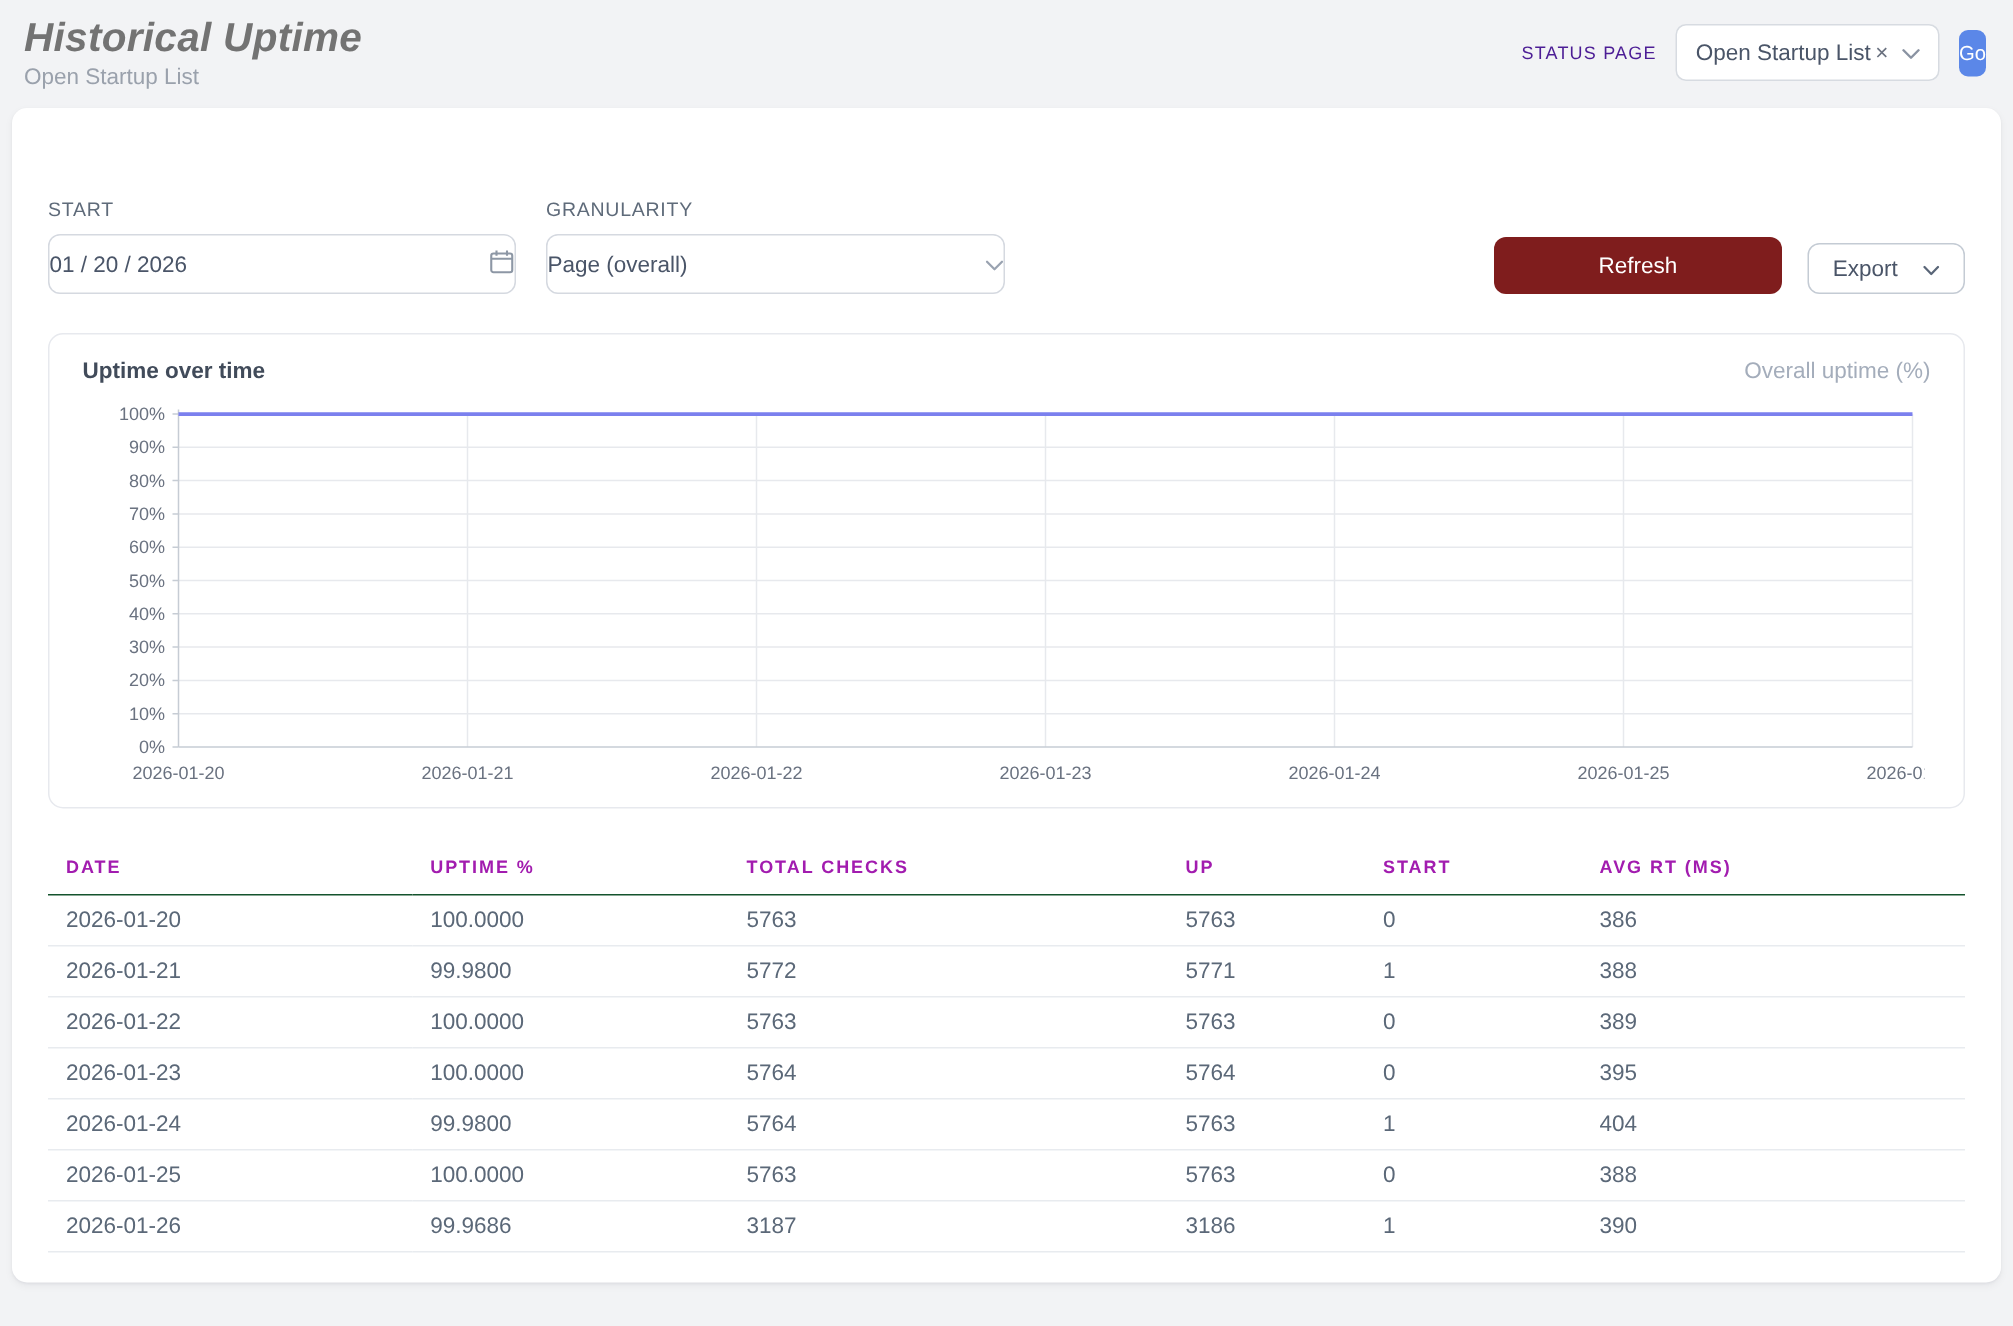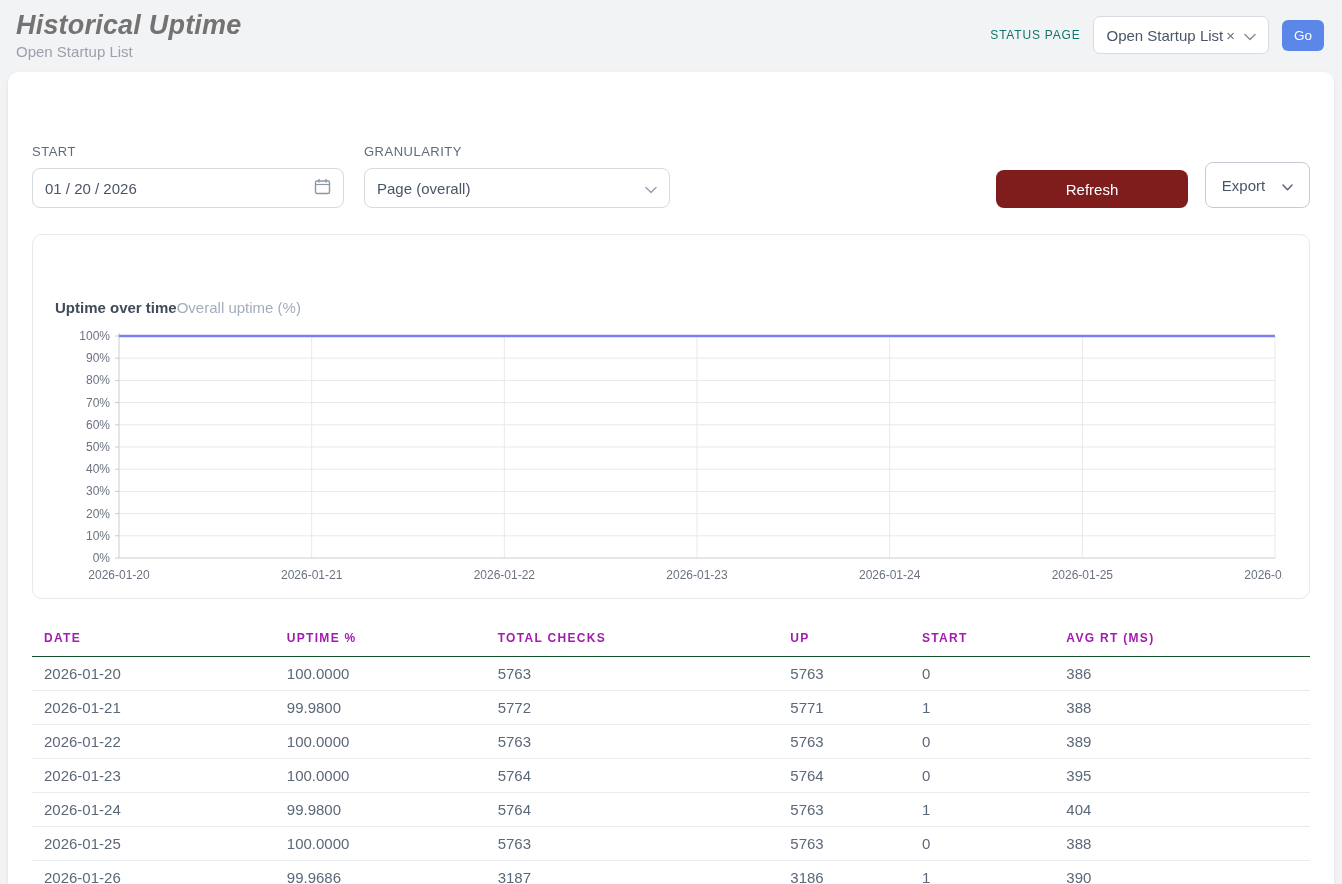"STATUS PAGE" .status-page-label { color: #0f766e -> #4c1d95 }
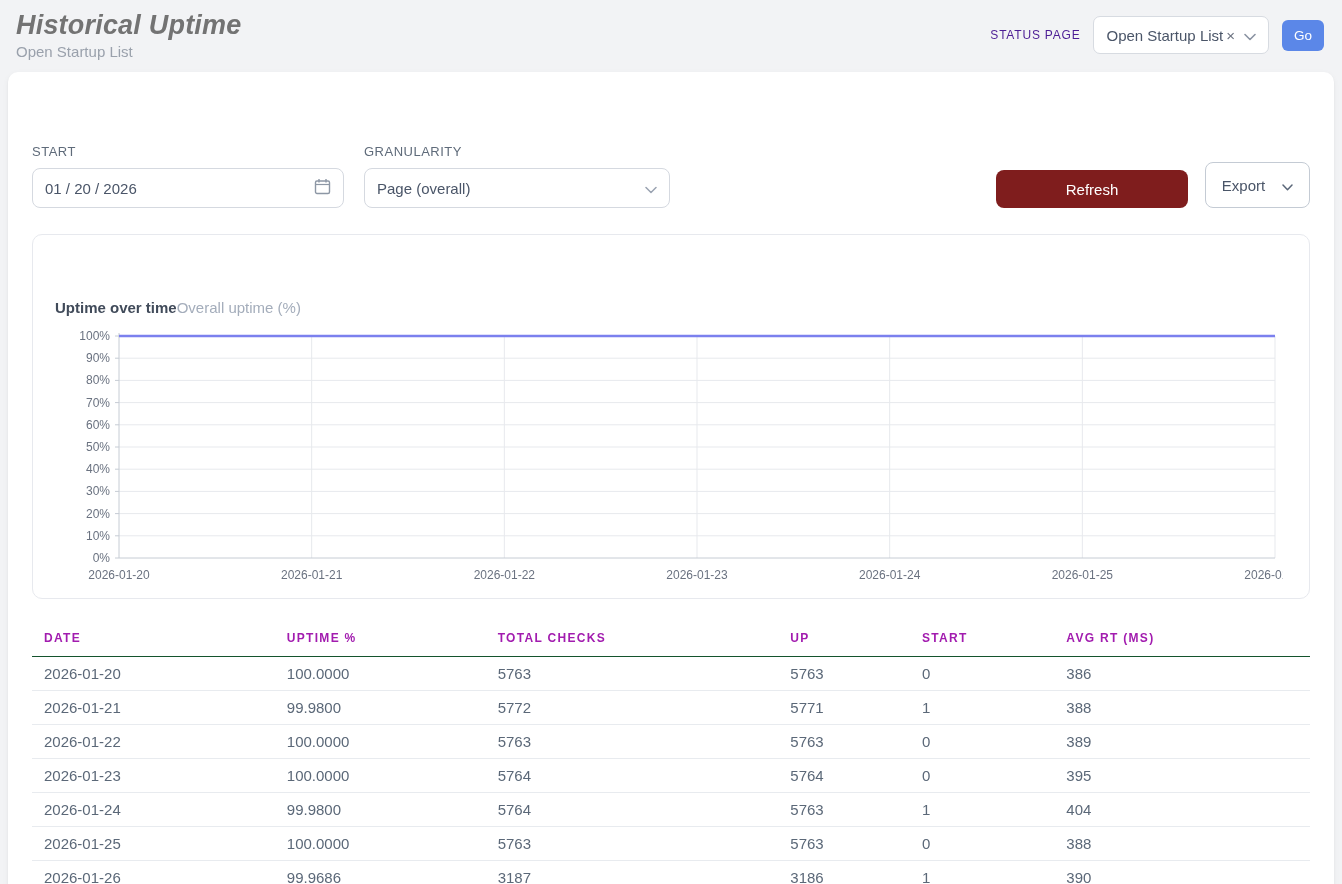"Go" .go-btn { padding: 0 12px -> 0 0 }
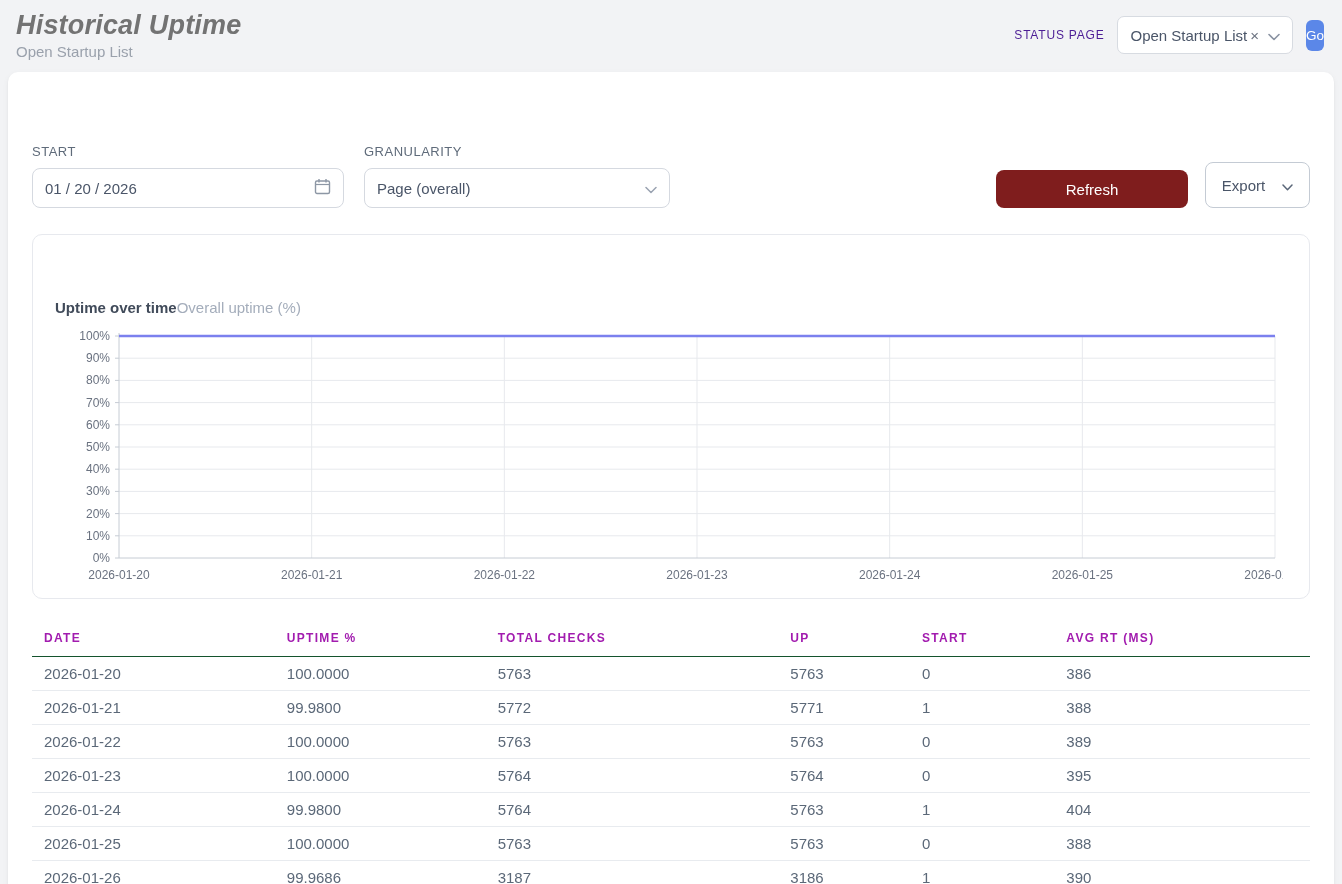"01 / 20 / 2026" .input-box { padding: 0 12px -> 0 0 }
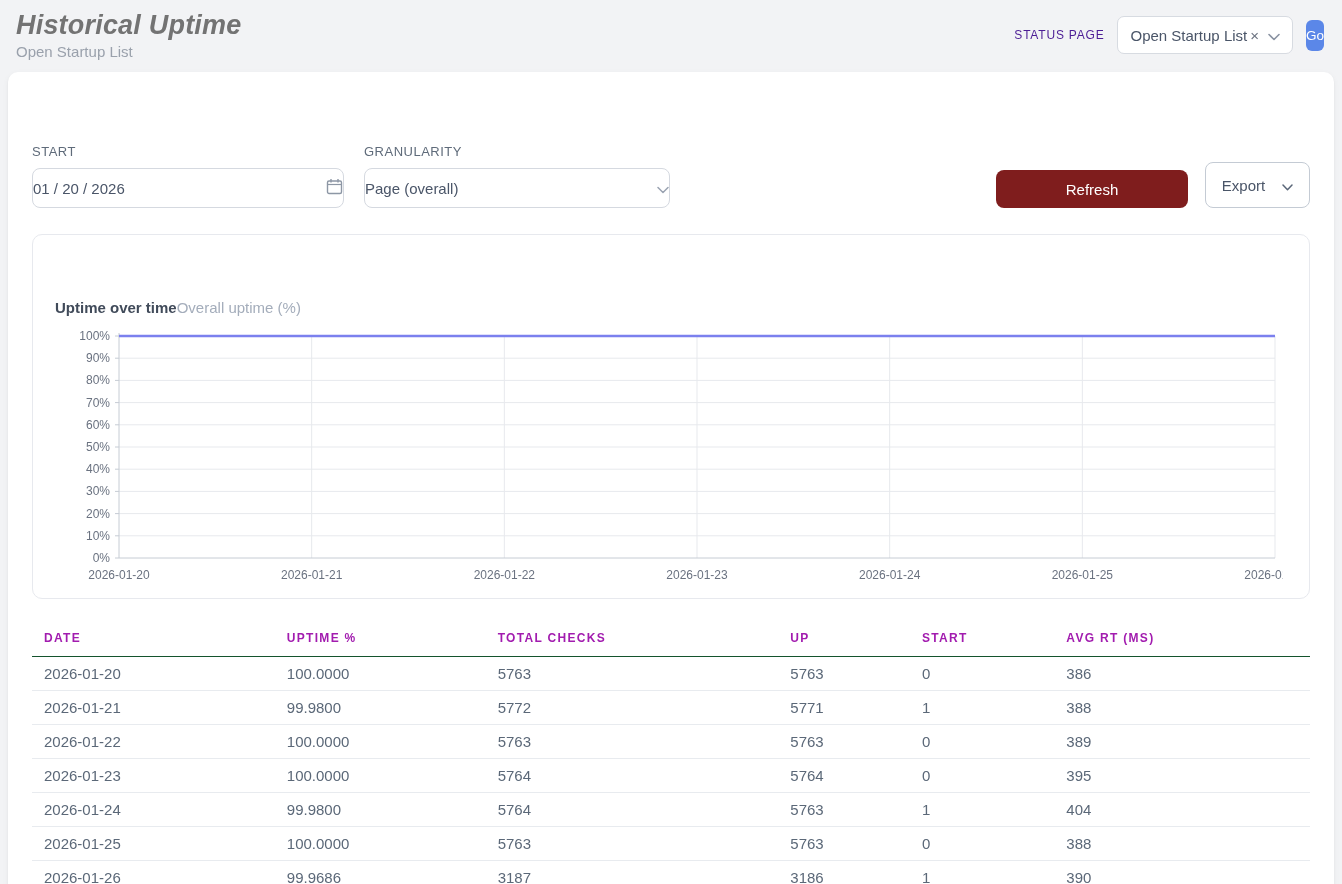"Export" .export-btn { height: 46px -> 34px }
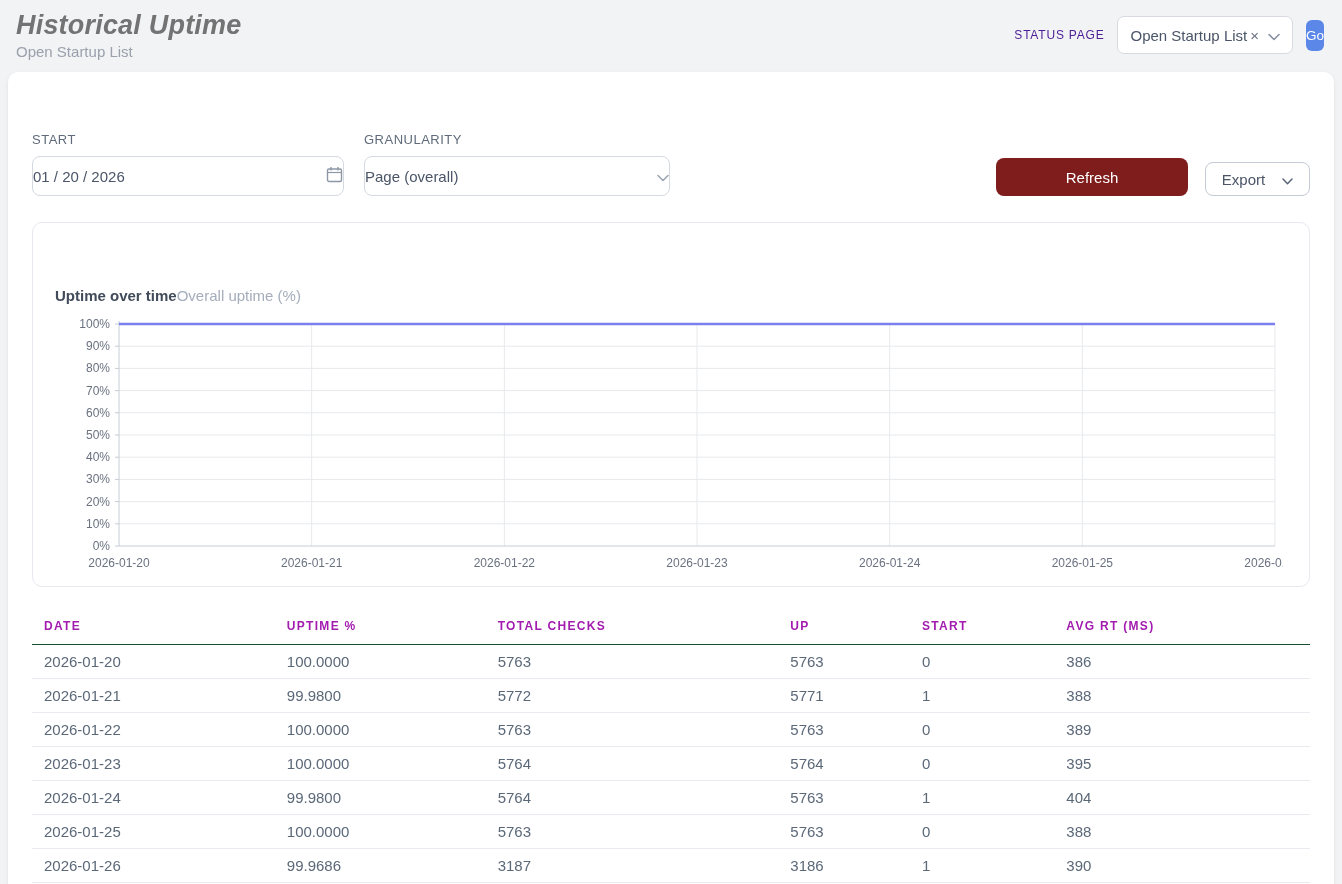"Uptime over time" .chart-head { justify-content: flex-start -> space-between; margin-top: 48px -> none }
